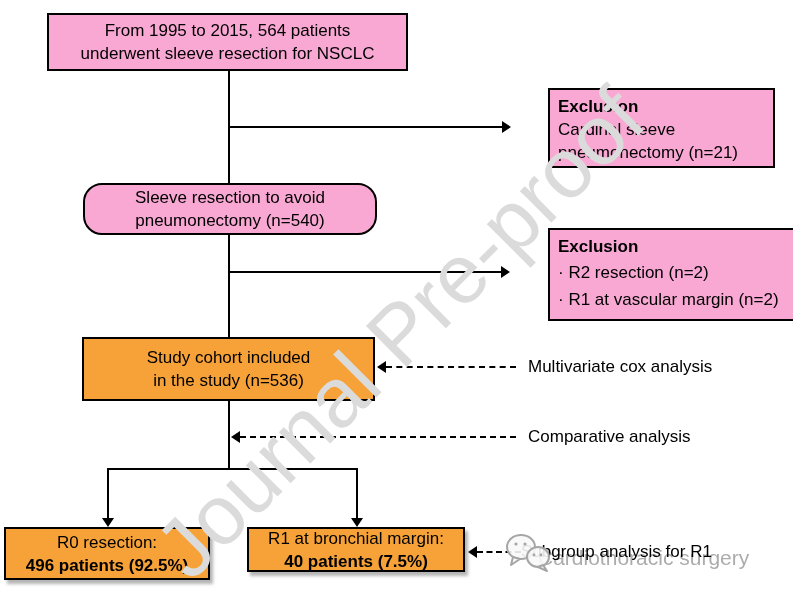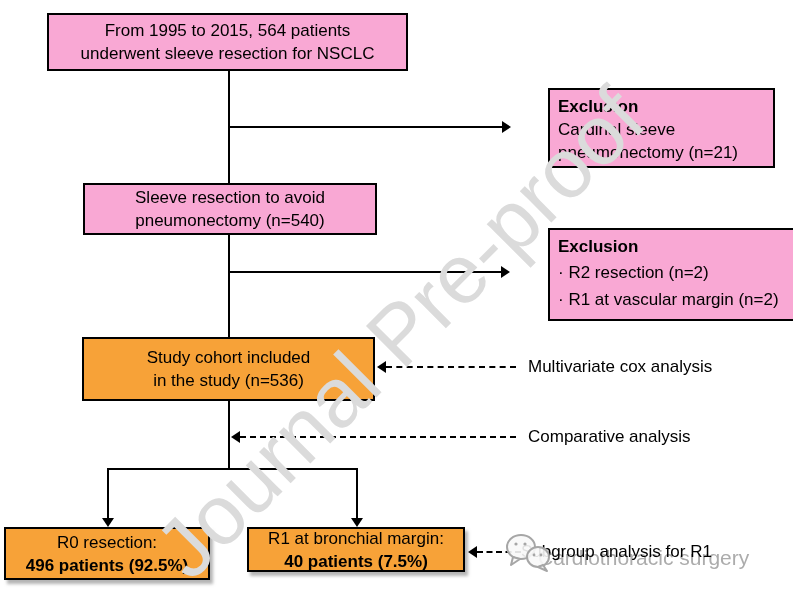"Sleeve resection to avoid" div.box { border-radius: none -> 19px }
